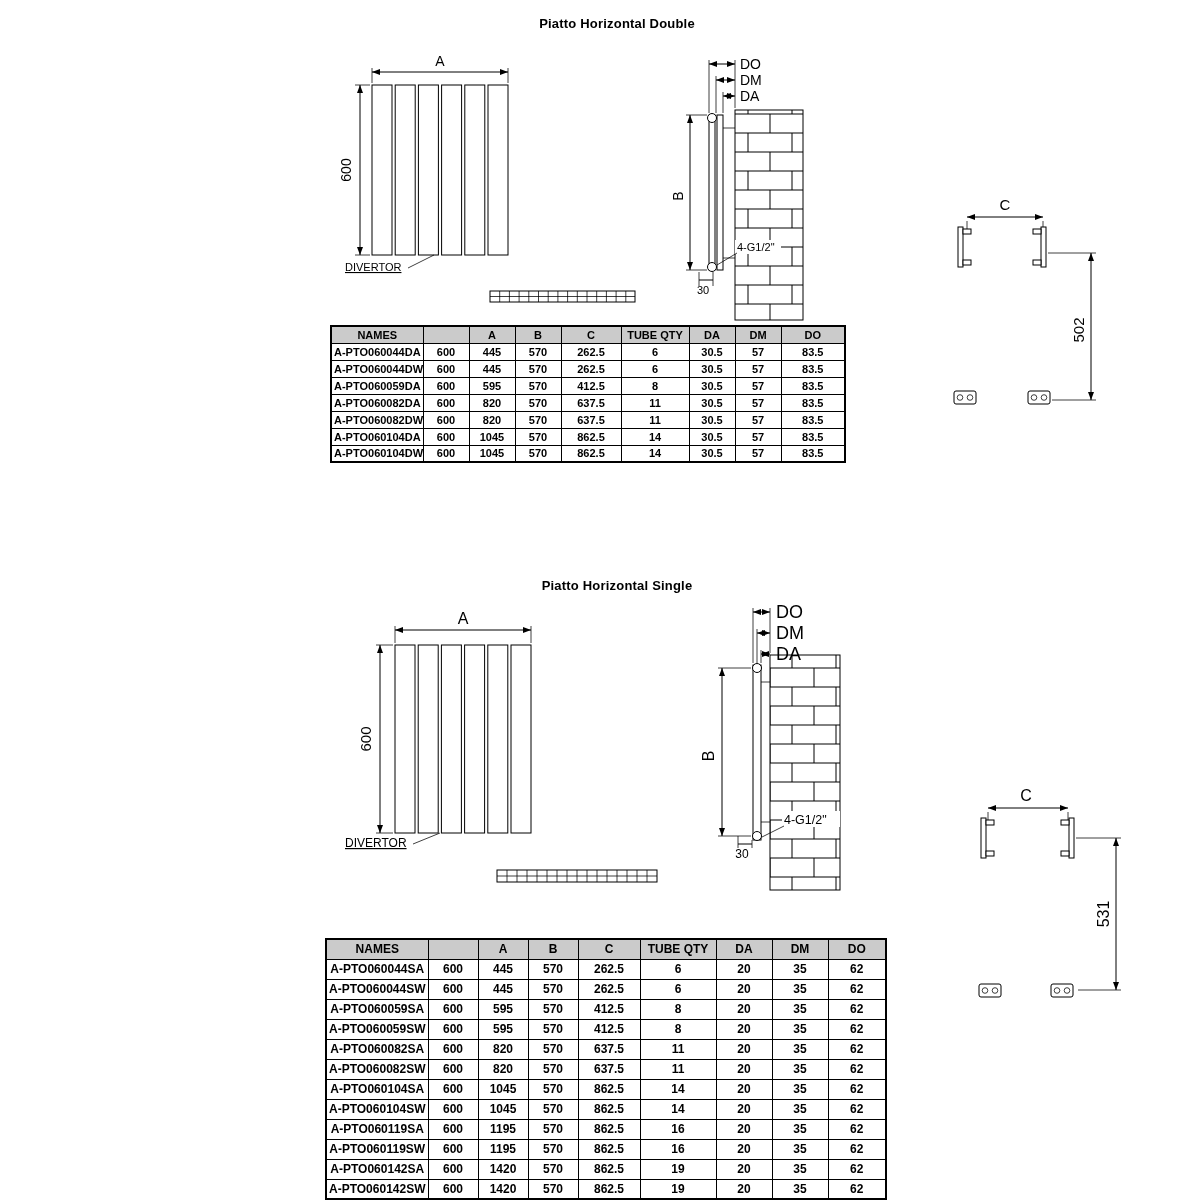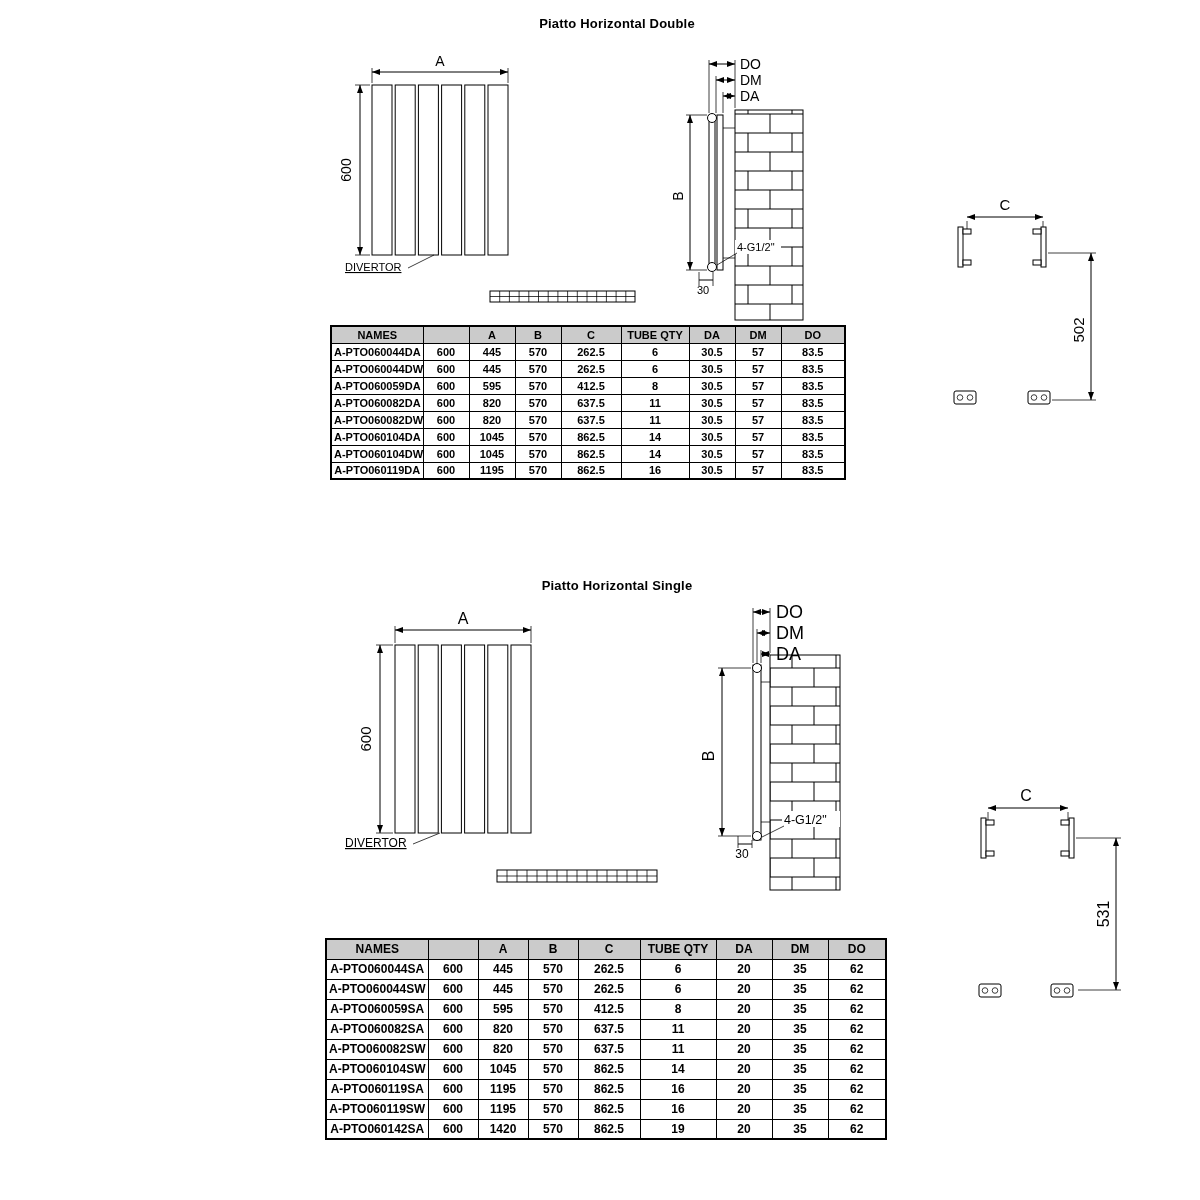"A-PTO060119DA" tr { html: <tr> <td>A-PTO060119DA</td> <td>600</td> <td>1195</td> <td>570</td> <td>862.5</td> <td>16</td> <td>30.5</td> <td>57</td> <td>83.5</td> </tr> -> none }
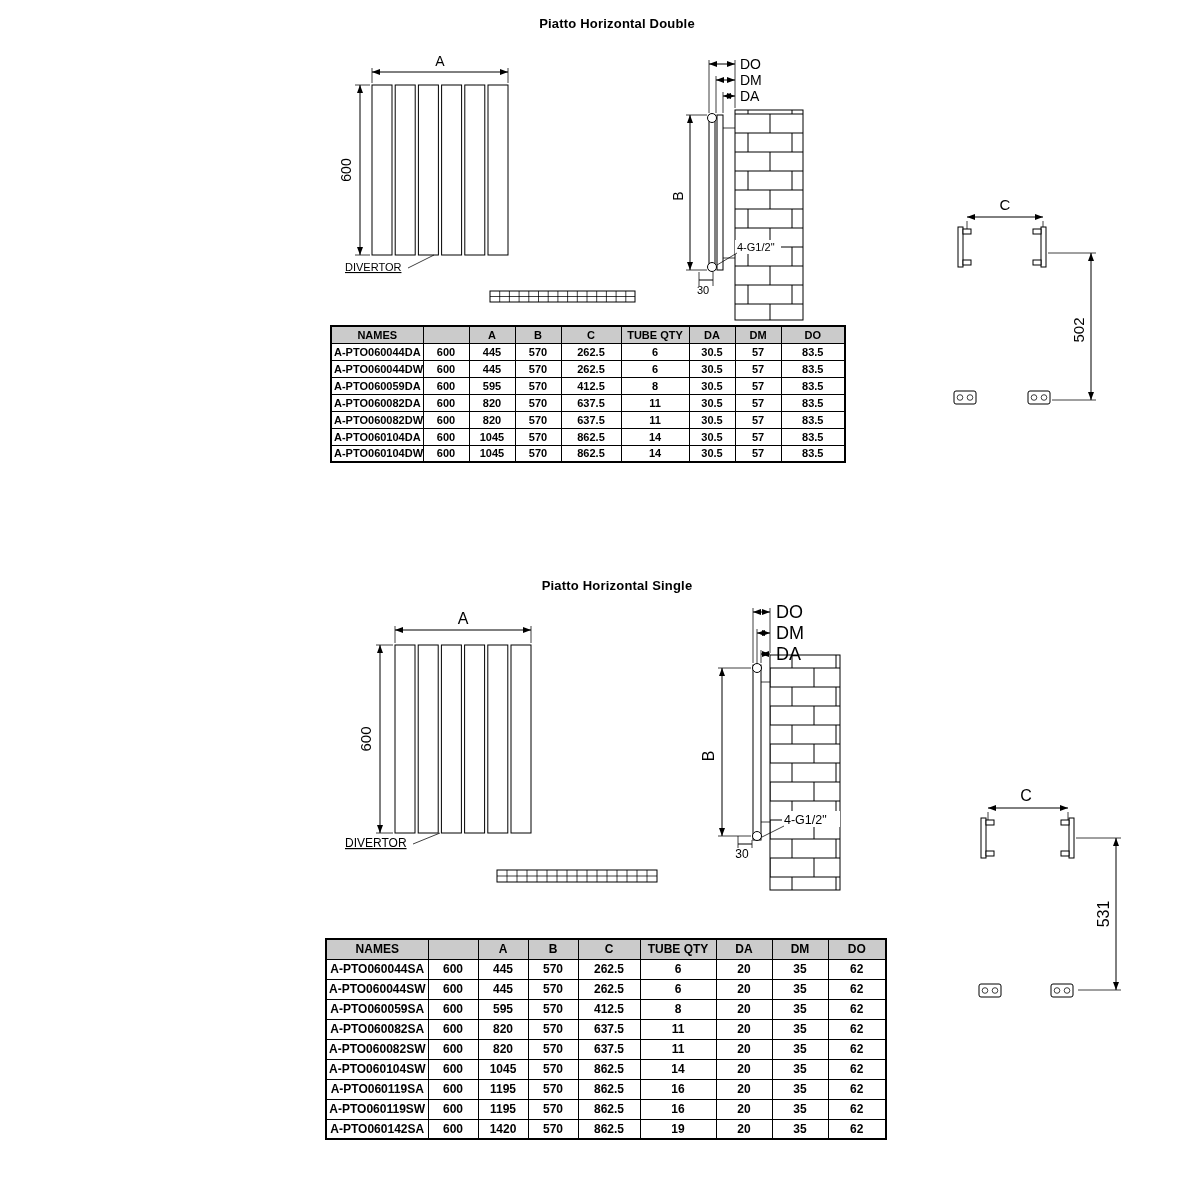"A-PTO060059SW" tr { html: none -> <tr> <td>A-PTO060059SW</td> <td>600</td> <td>595</td> <td>570</td> <td>412.5</td> <td>8</td> <td>20</td> <td>35</td> <td>62</td> </tr> }
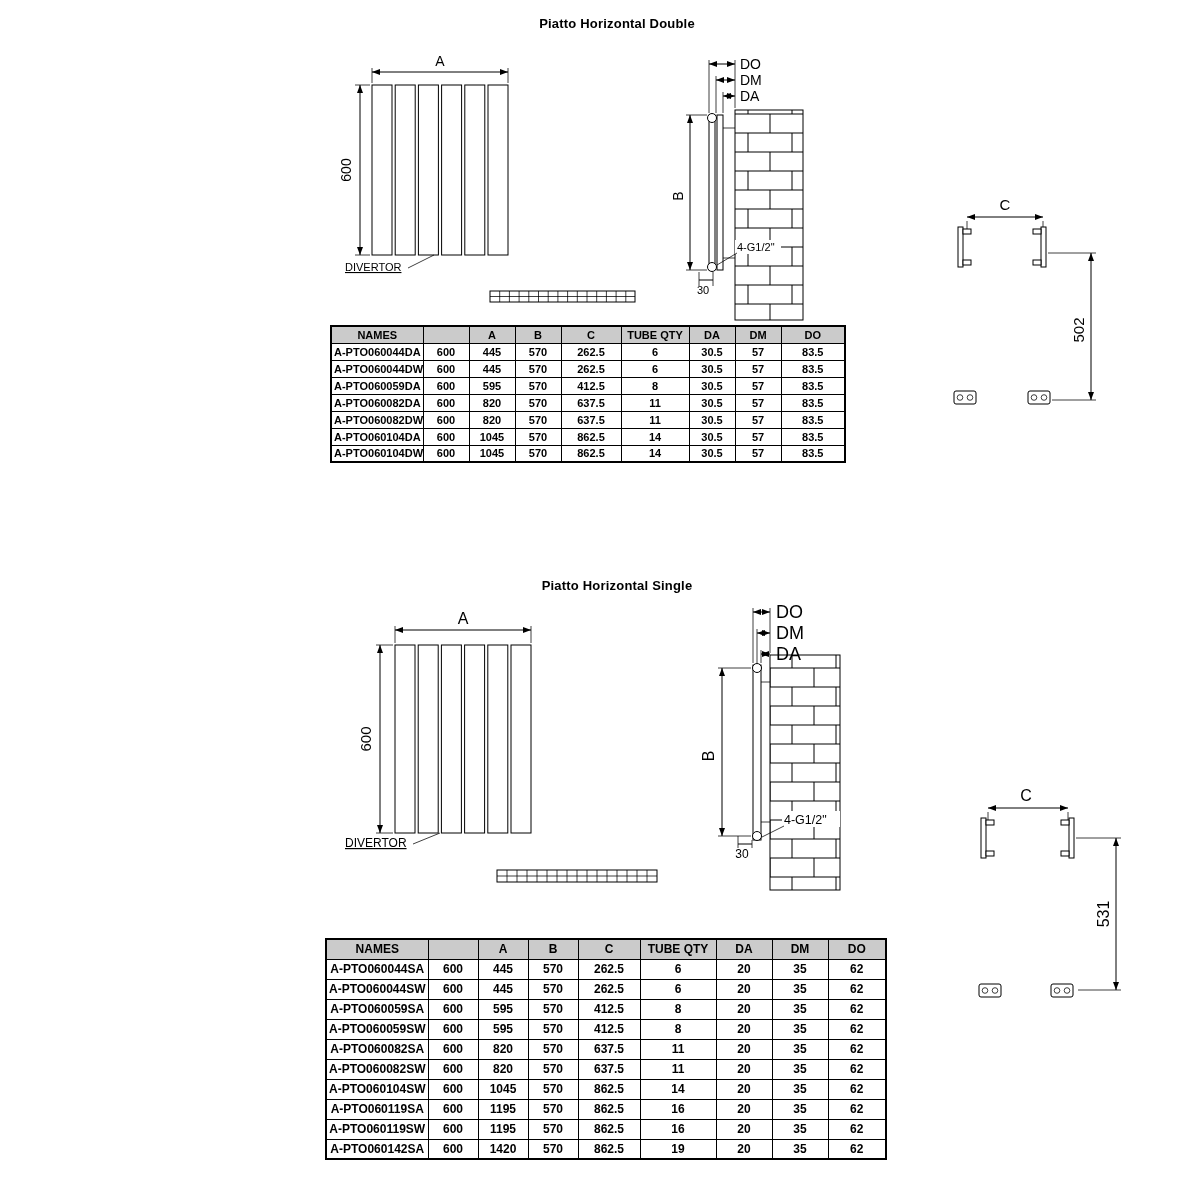"A-PTO060104SA" tr { html: none -> <tr> <td>A-PTO060104SA</td> <td>600</td> <td>1045</td> <td>570</td> <td>862.5</td> <td>14</td> <td>20</td> <td>35</td> <td>62</td> </tr> }
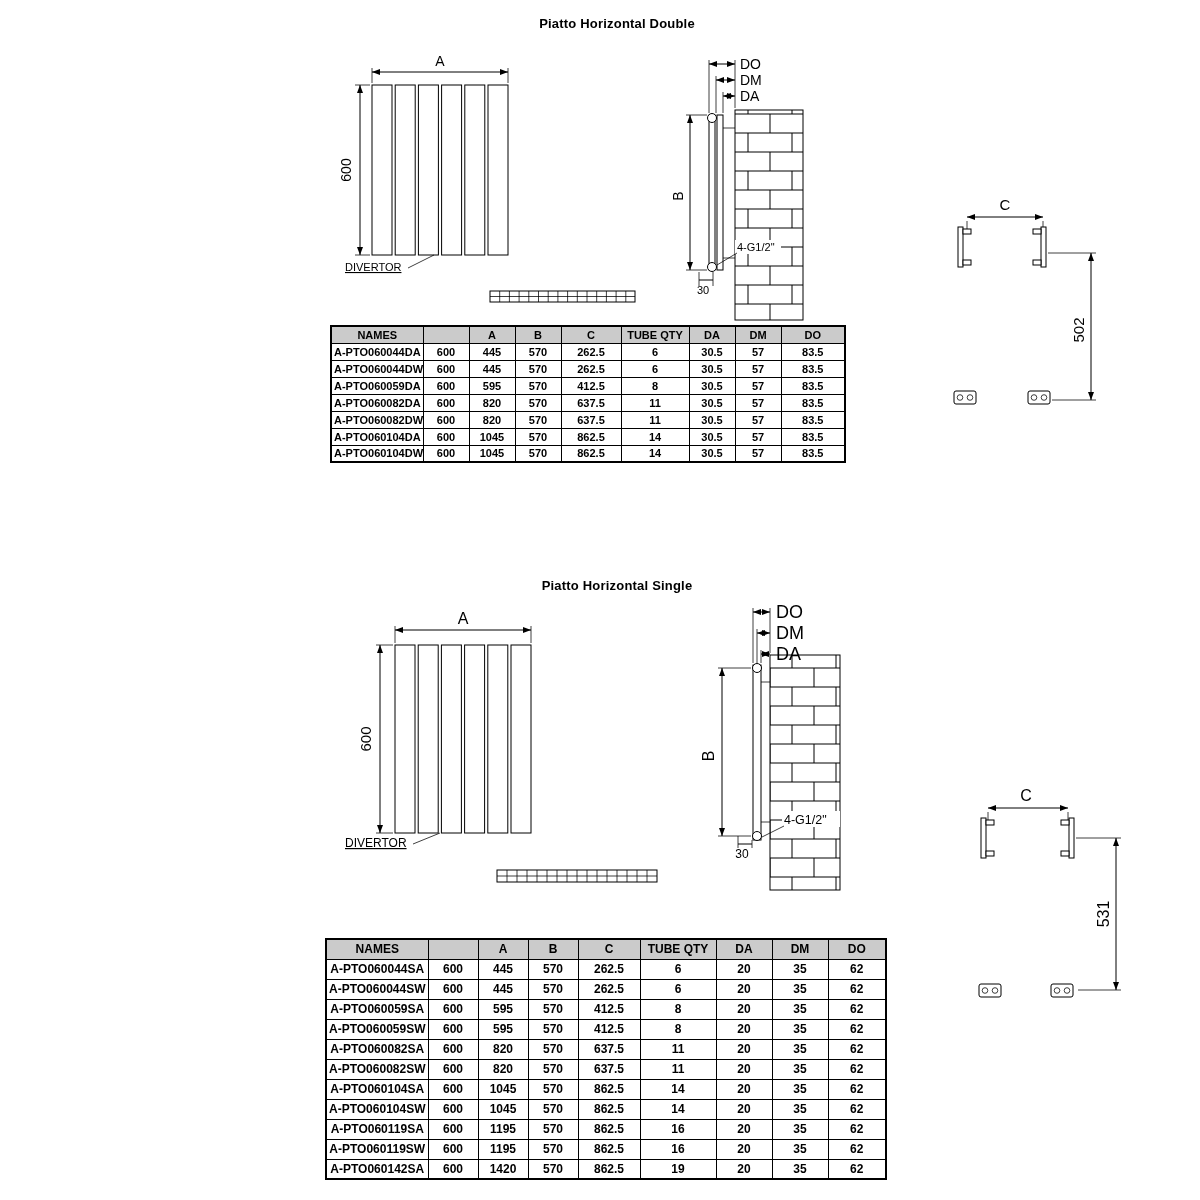"A-PTO060142SW" tr { html: none -> <tr> <td>A-PTO060142SW</td> <td>600</td> <td>1420</td> <td>570</td> <td>862.5</td> <td>19</td> <td>20</td> <td>35</td> <td>62</td> </tr> }
